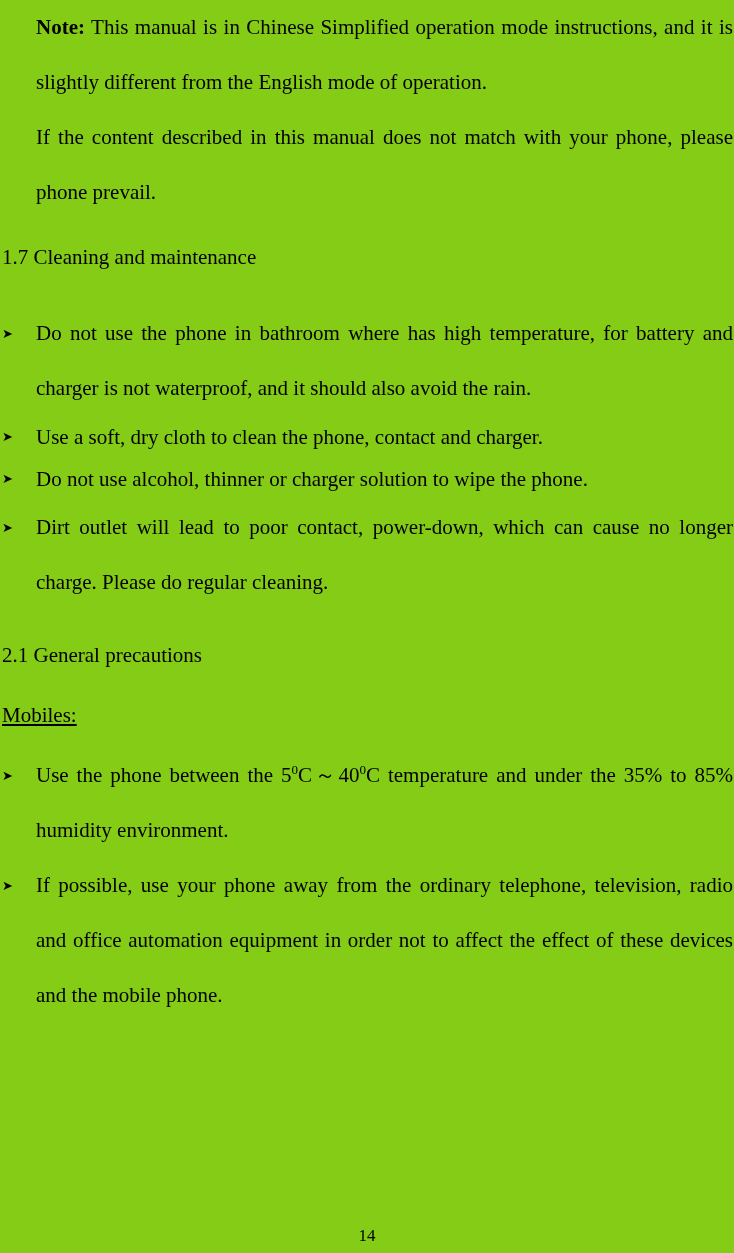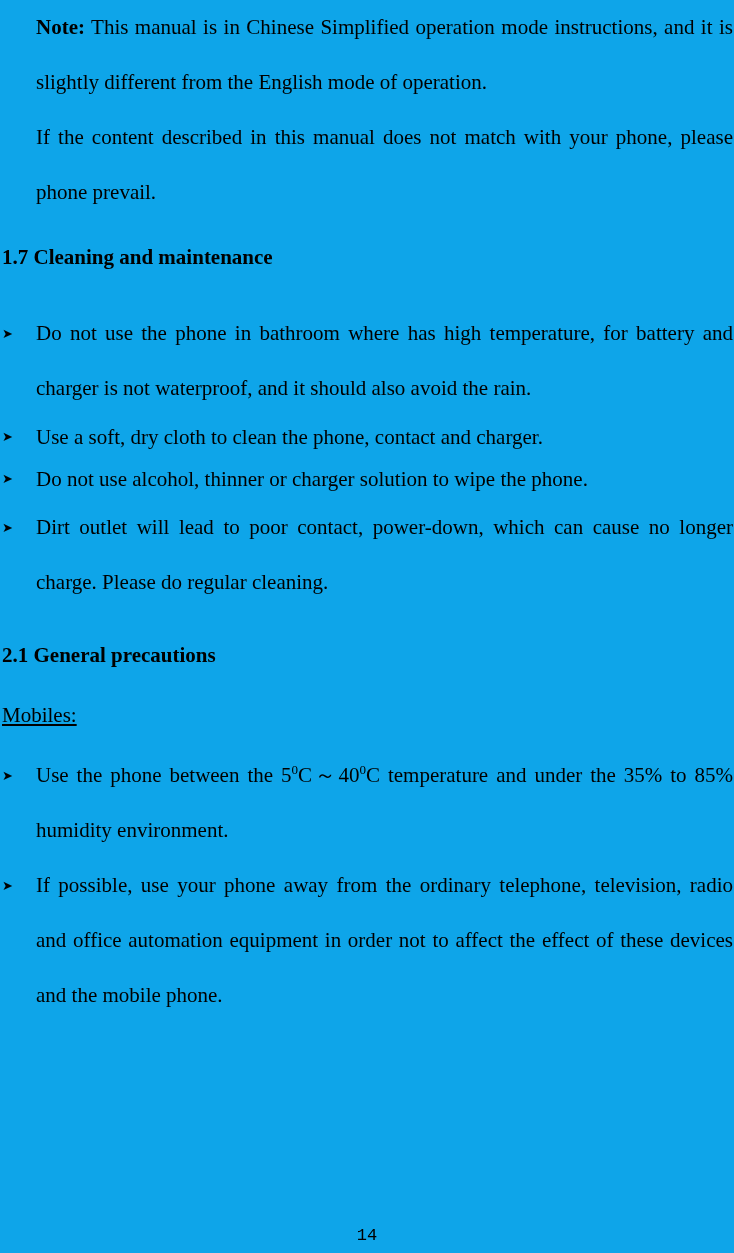"Note: This manual is in" .page { background: #0ea5e9 -> #84cc16 }
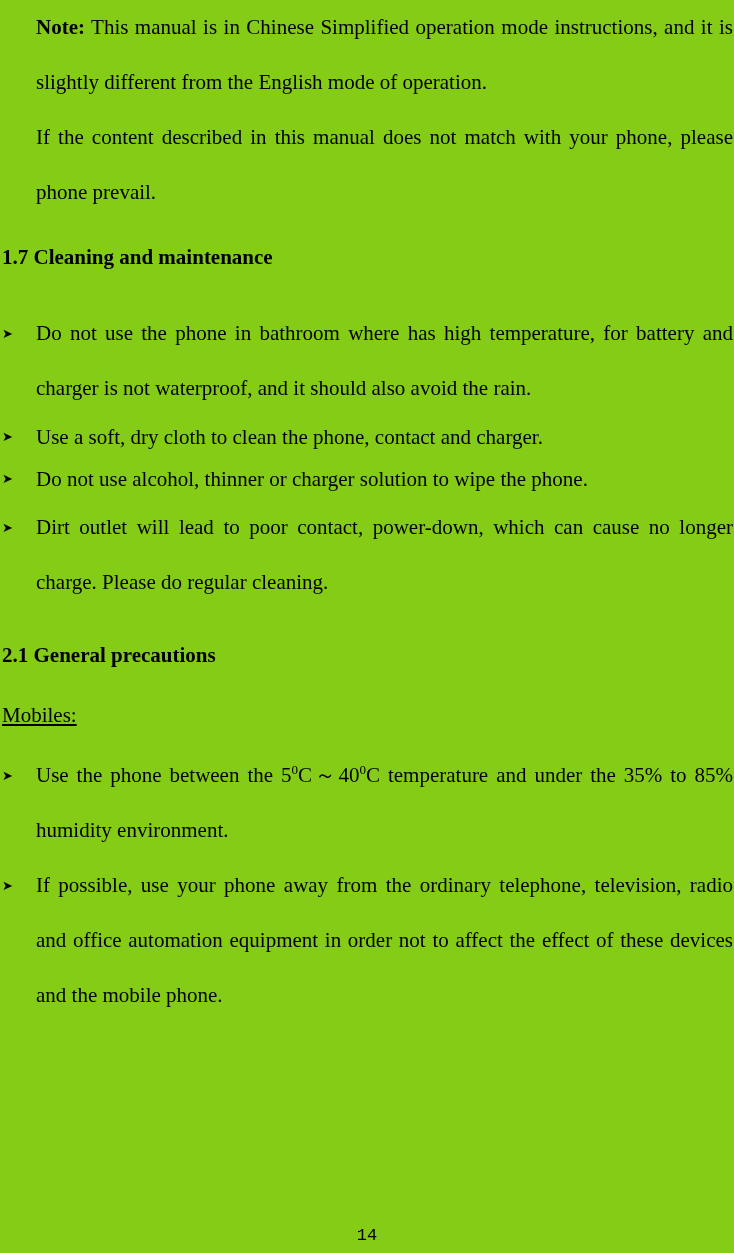"1.7 Cleaning and maintenance" .heading { font-weight: bold -> normal }
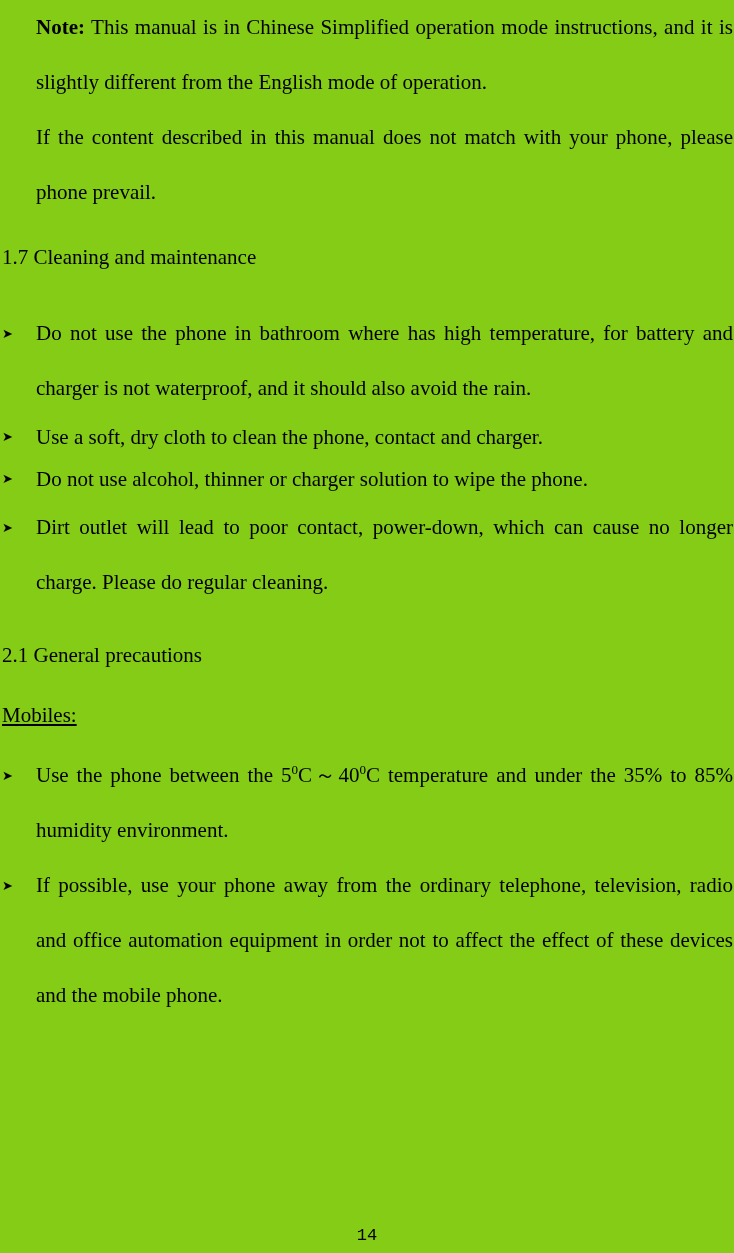"14" .page-number { font-family: Liberation Mono, monospace -> none }
